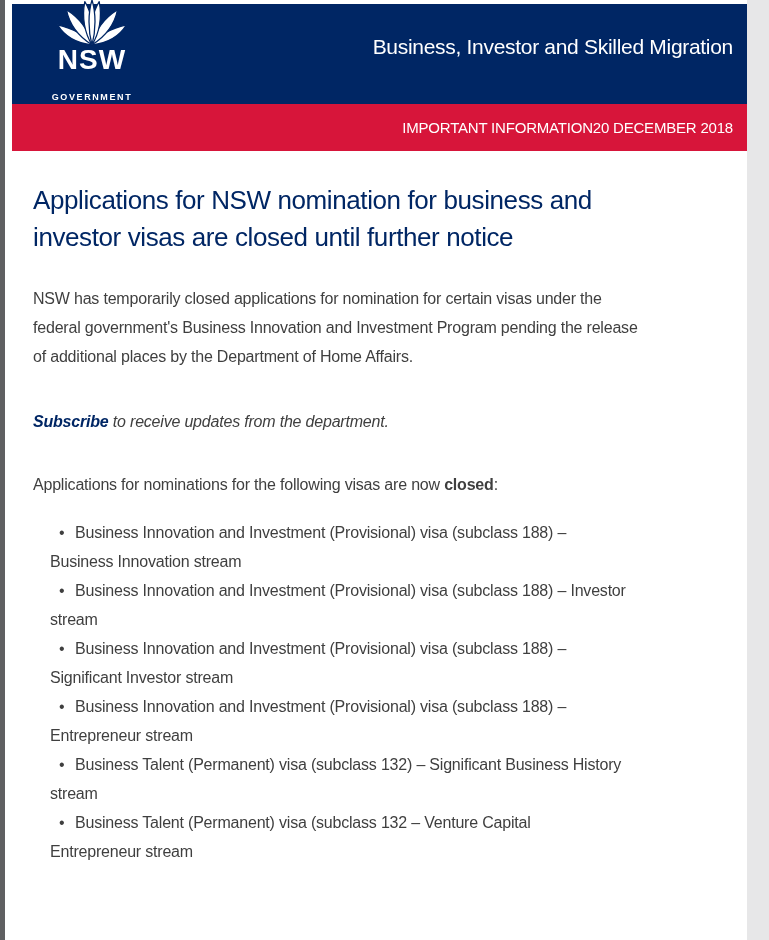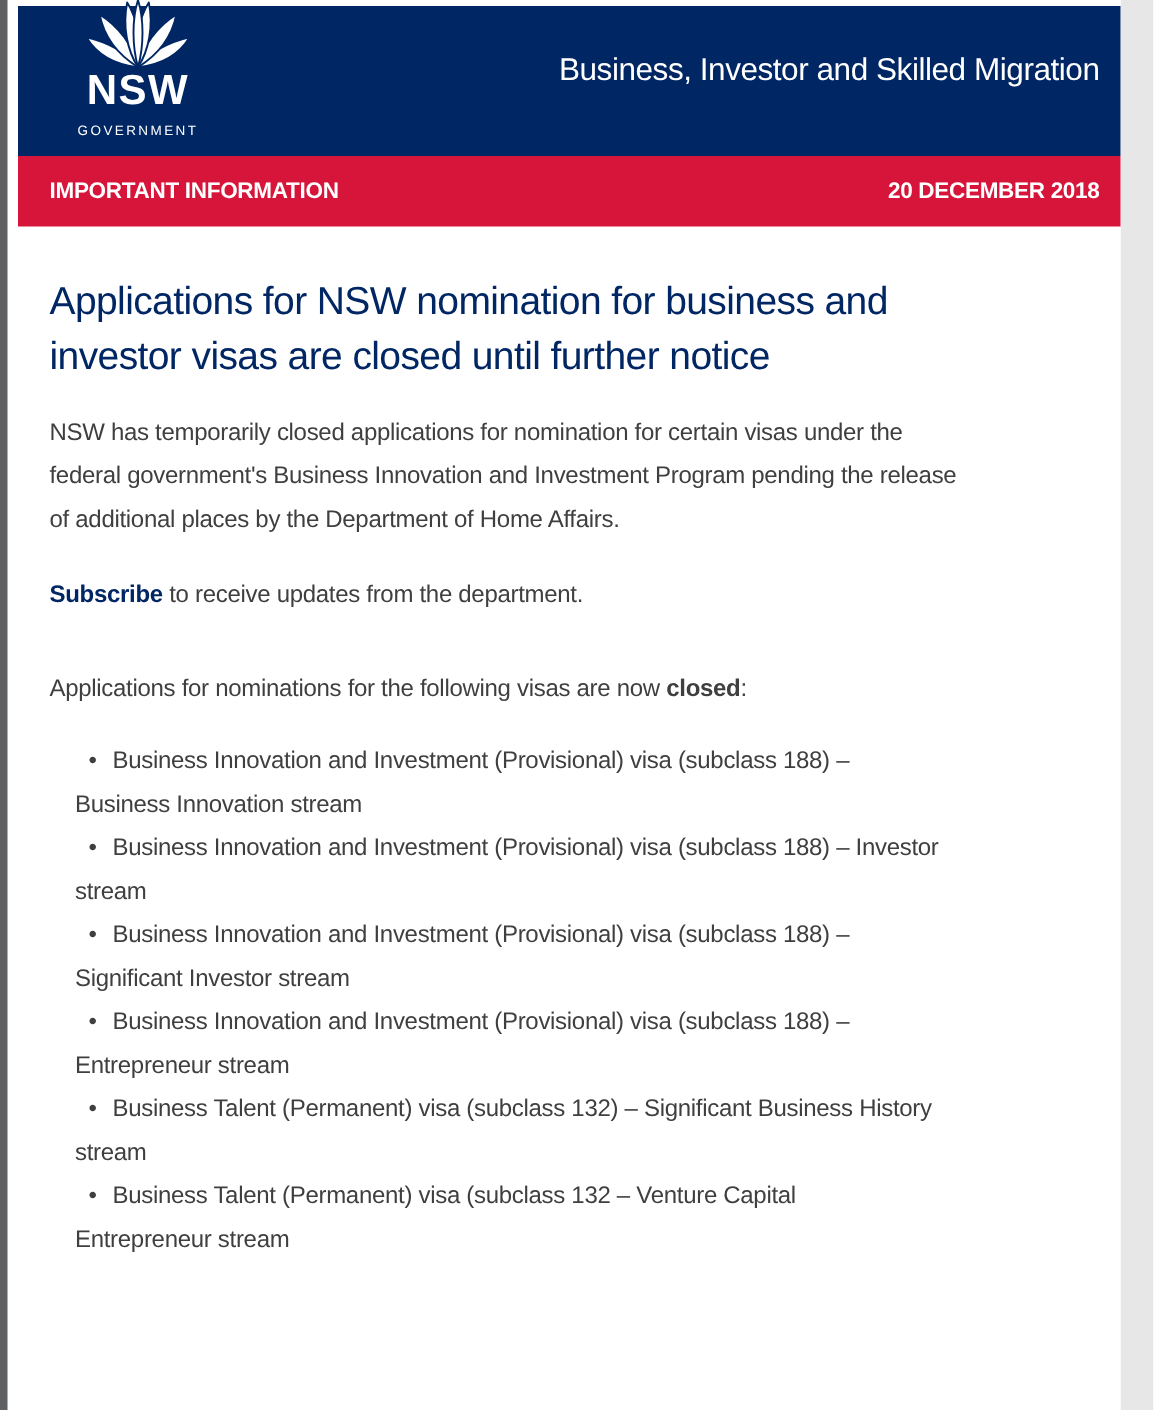"GOVERNMENT" .logo .sub { font-weight: normal -> bold; margin-top: 9px -> 19px }
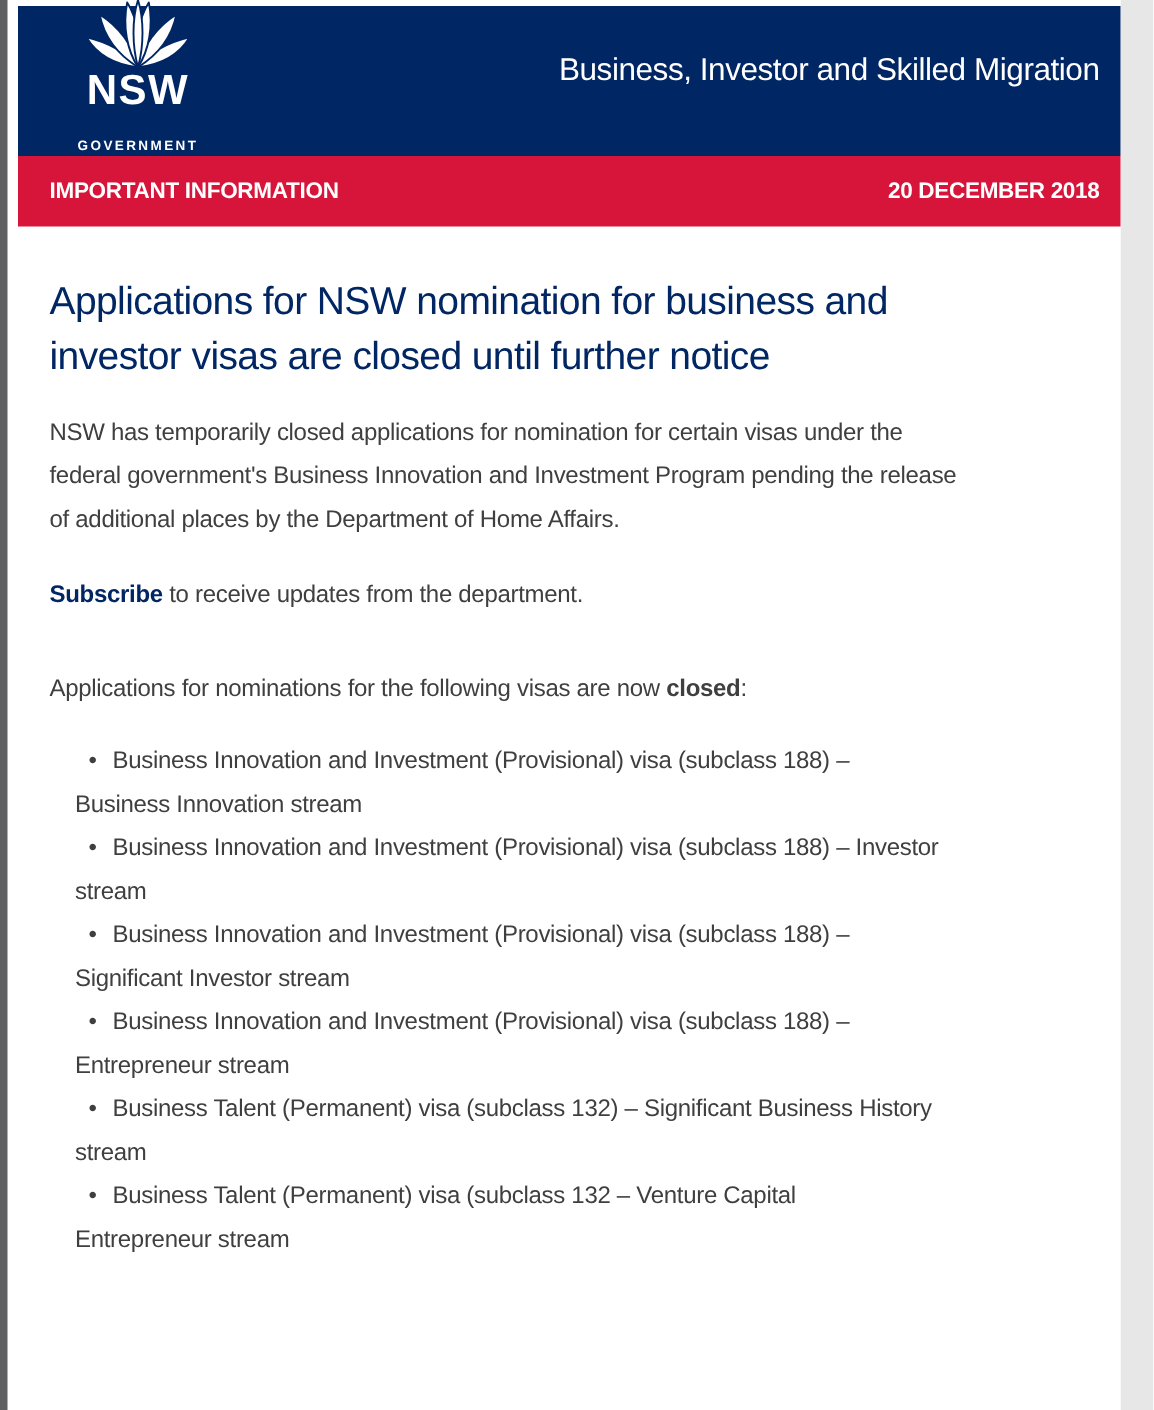"IMPORTANT INFORMATION" .banner { font-weight: bold -> normal; justify-content: space-between -> flex-end }
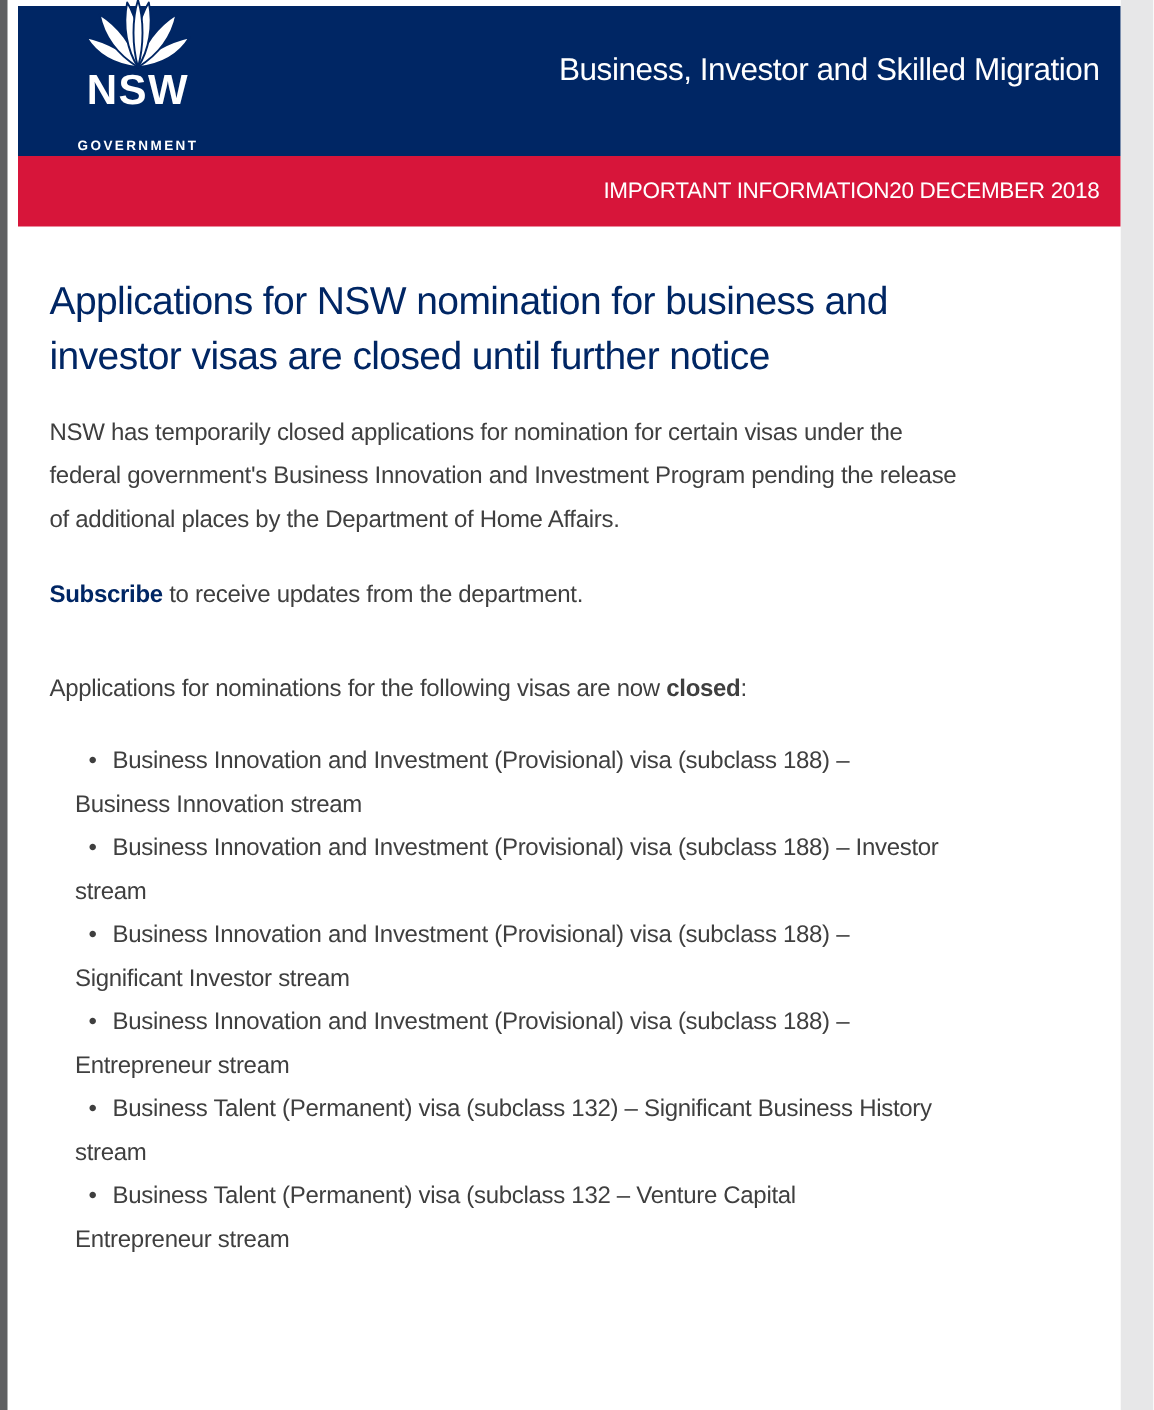"NSW has temporarily closed applications" .para { margin: 18px 0 0 -> 28px 0 0 }
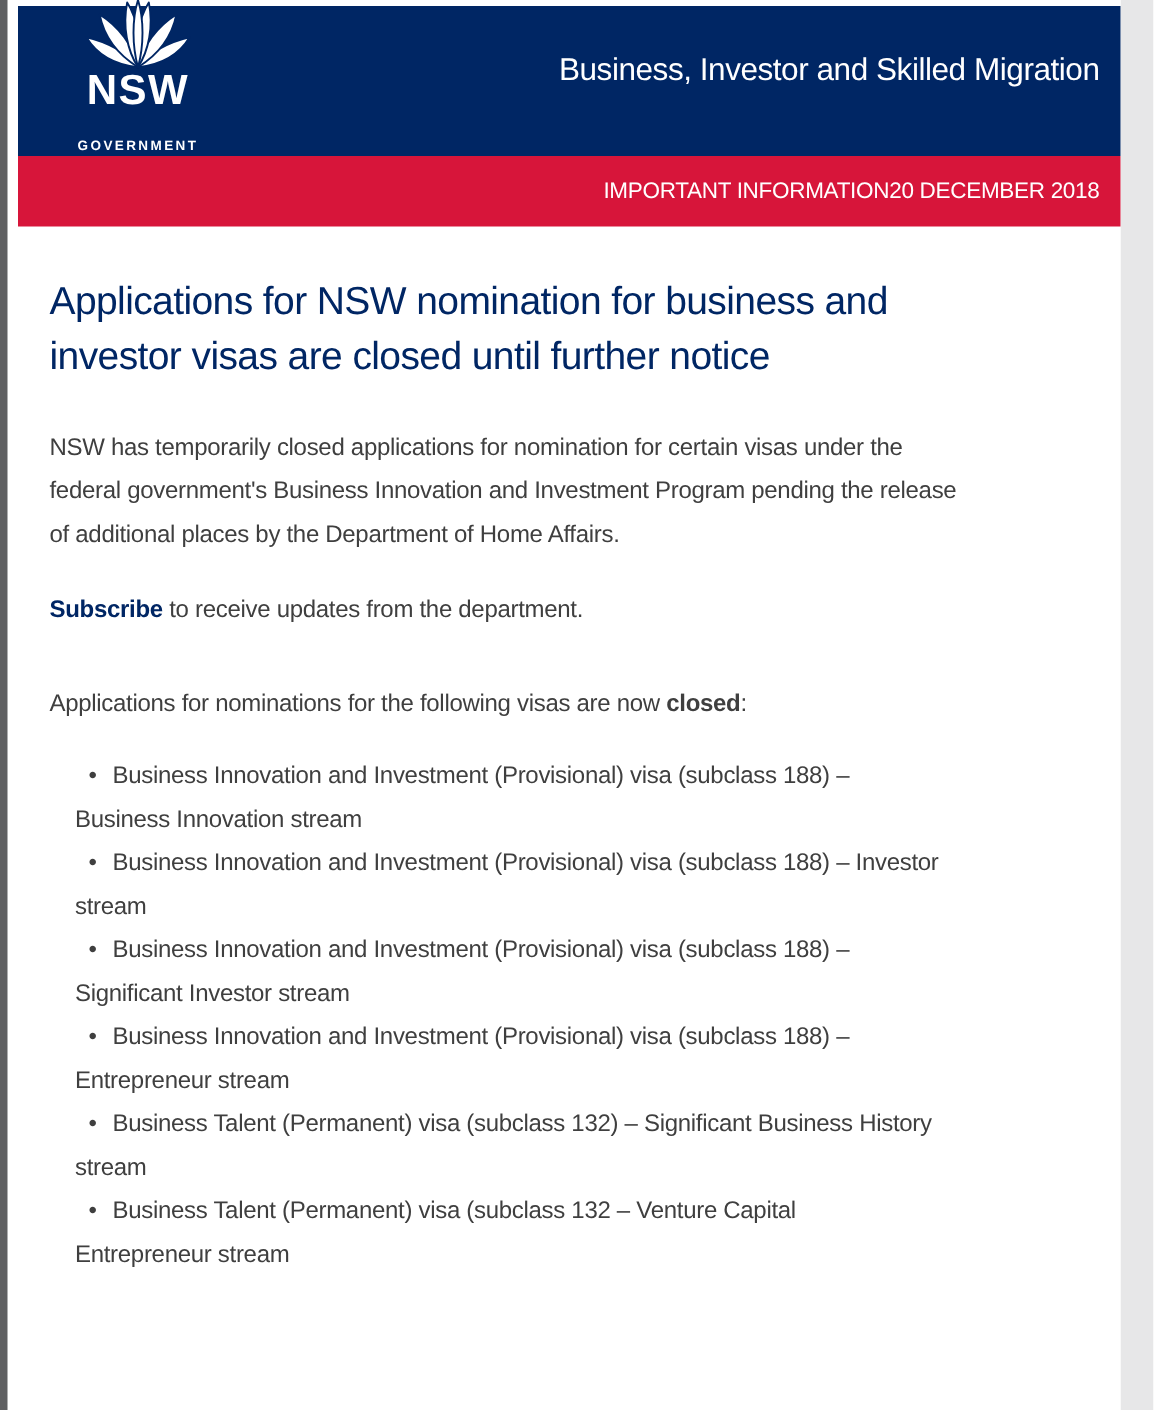"Subscribe to receive updates from" .para-tight { font-style: none -> italic; margin: 21px 0 0 -> 36px 0 0 }
